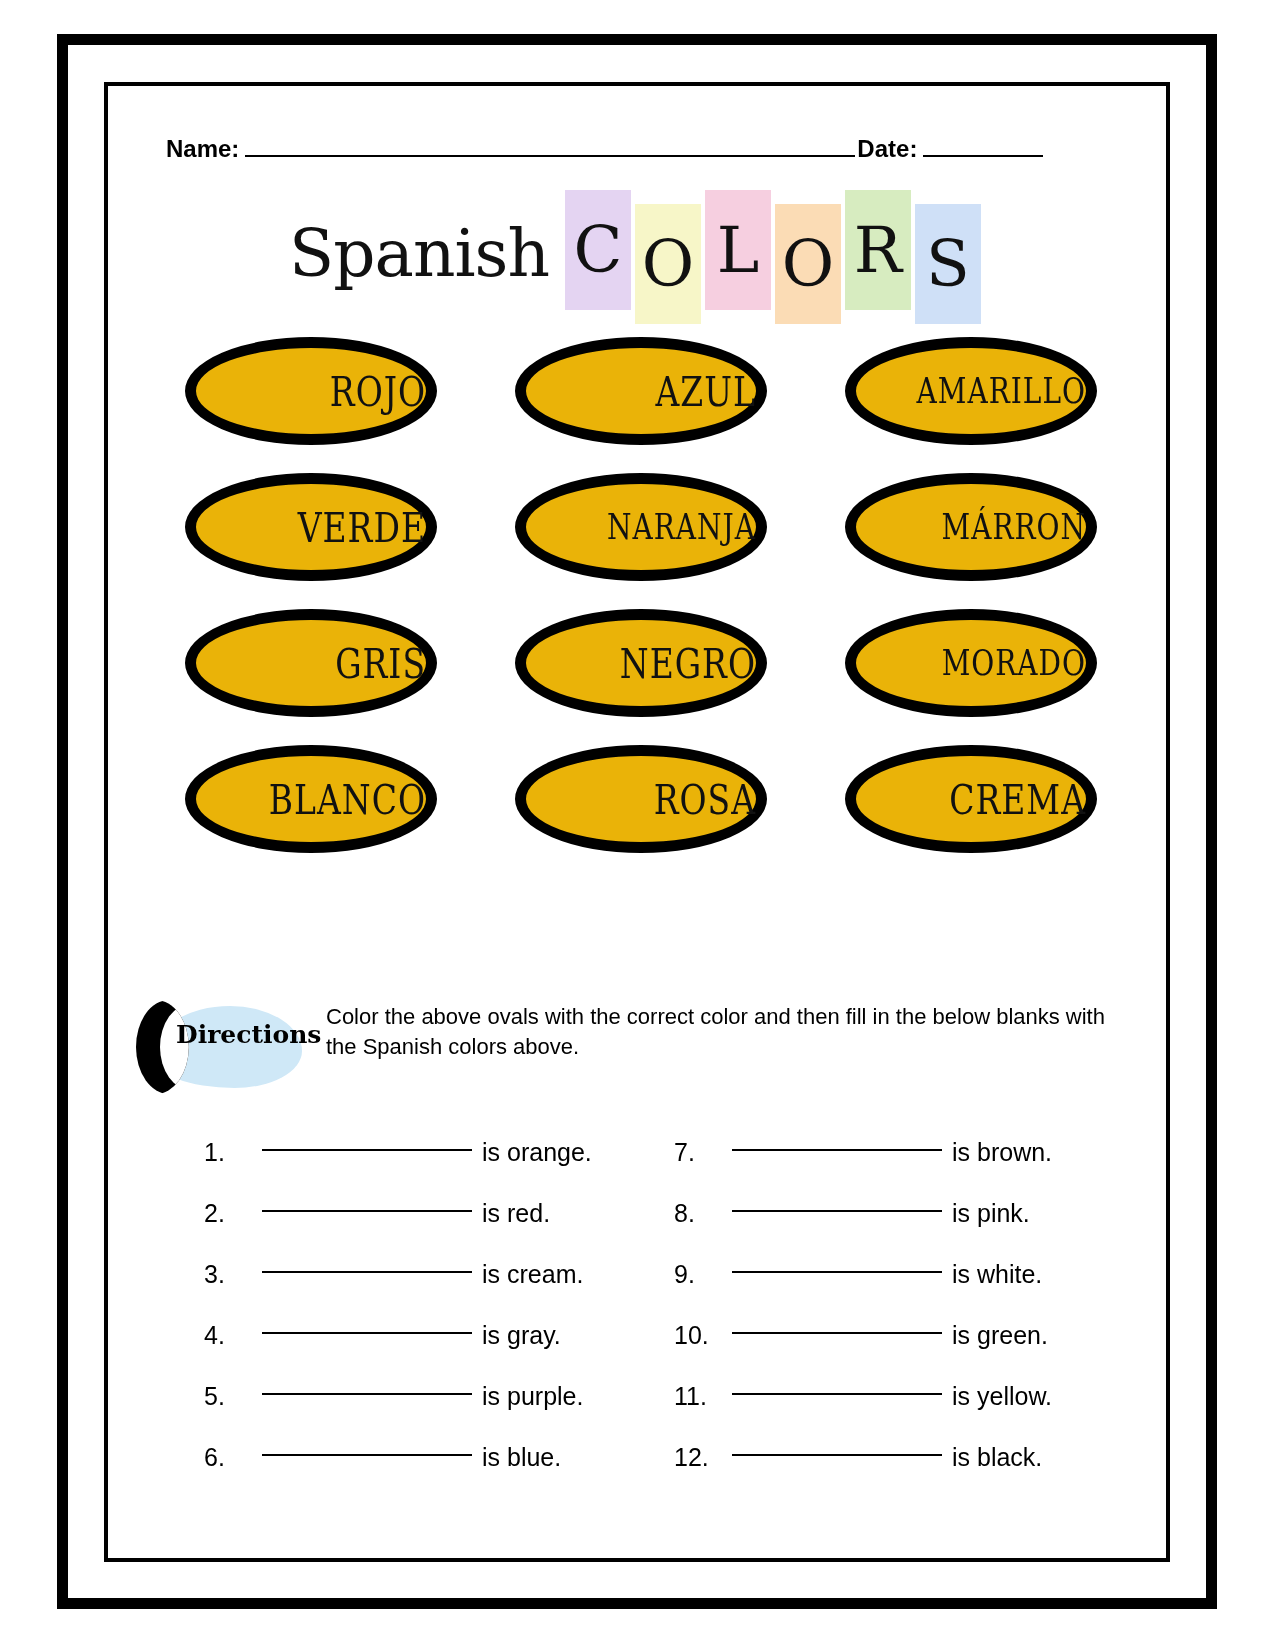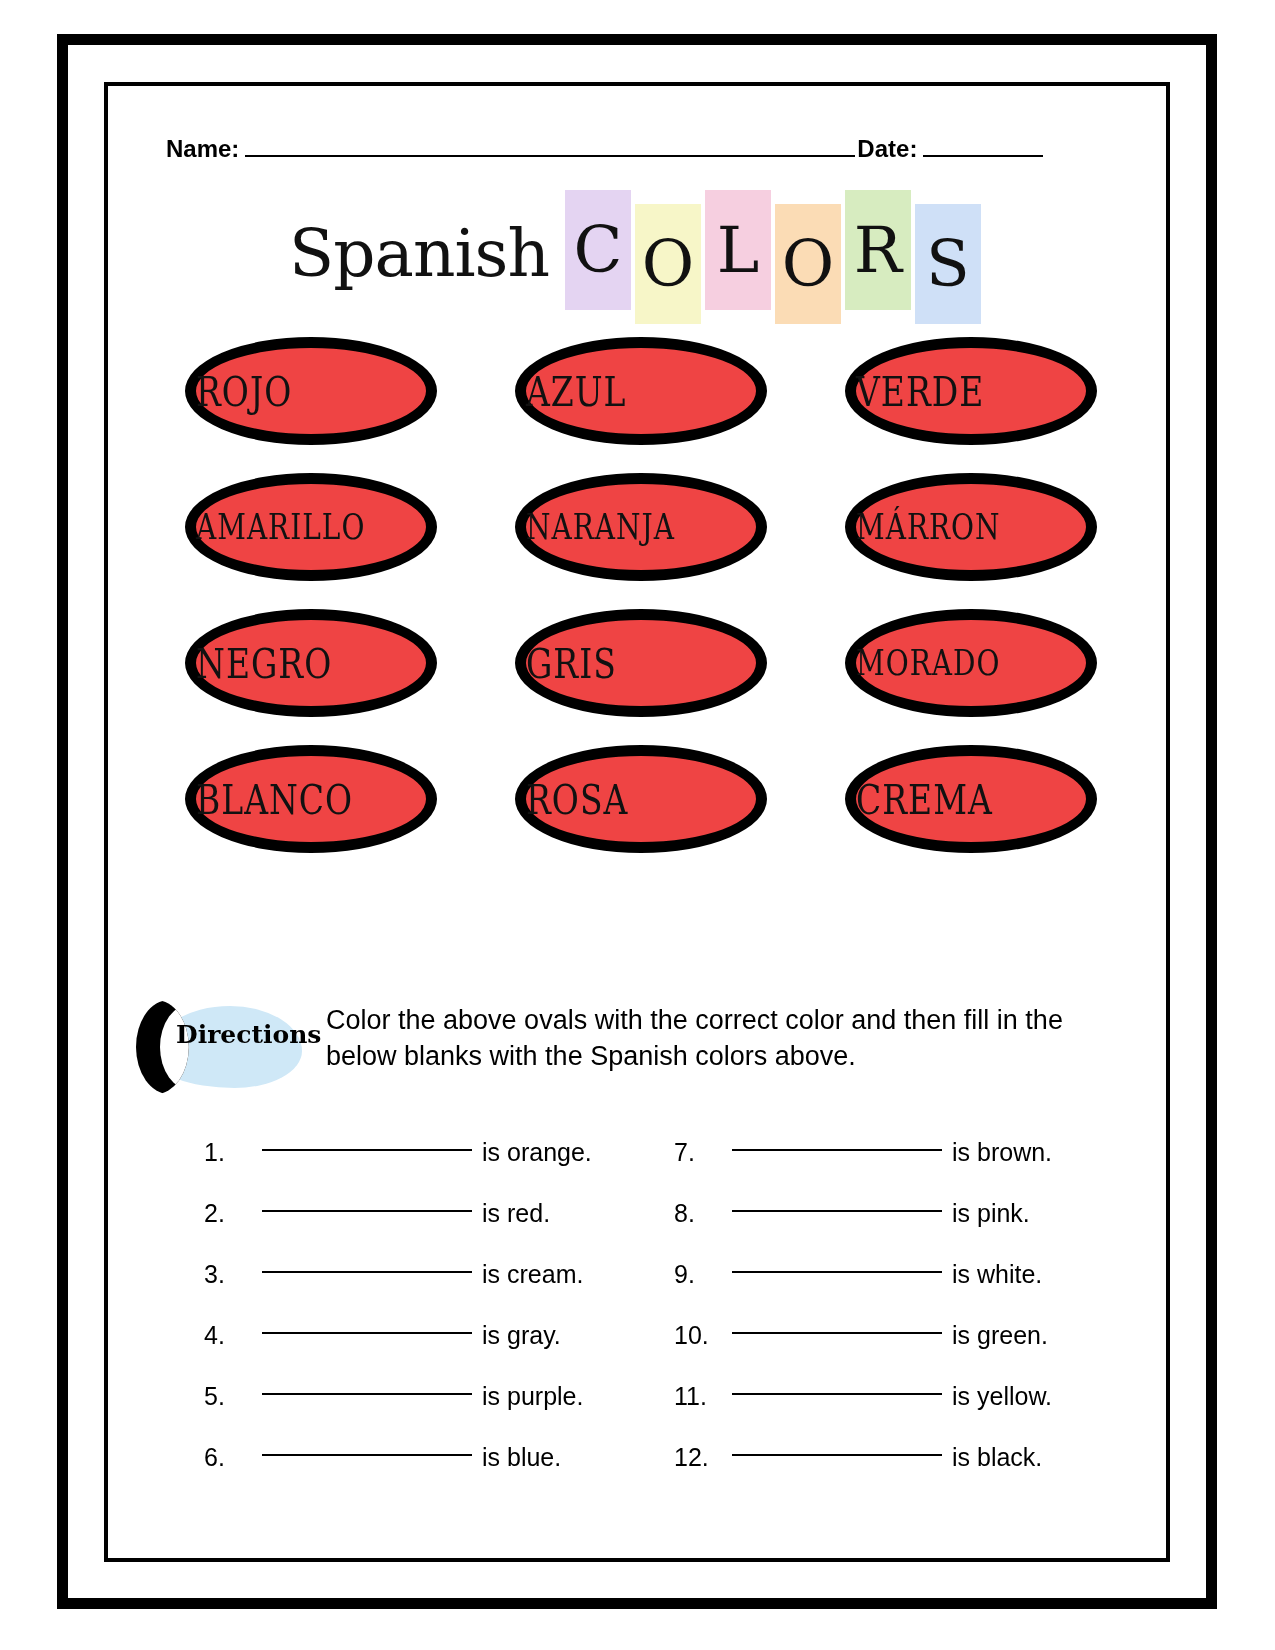"ROJO" .oval { background: #ef4444 -> #eab308; justify-content: flex-start -> flex-end }
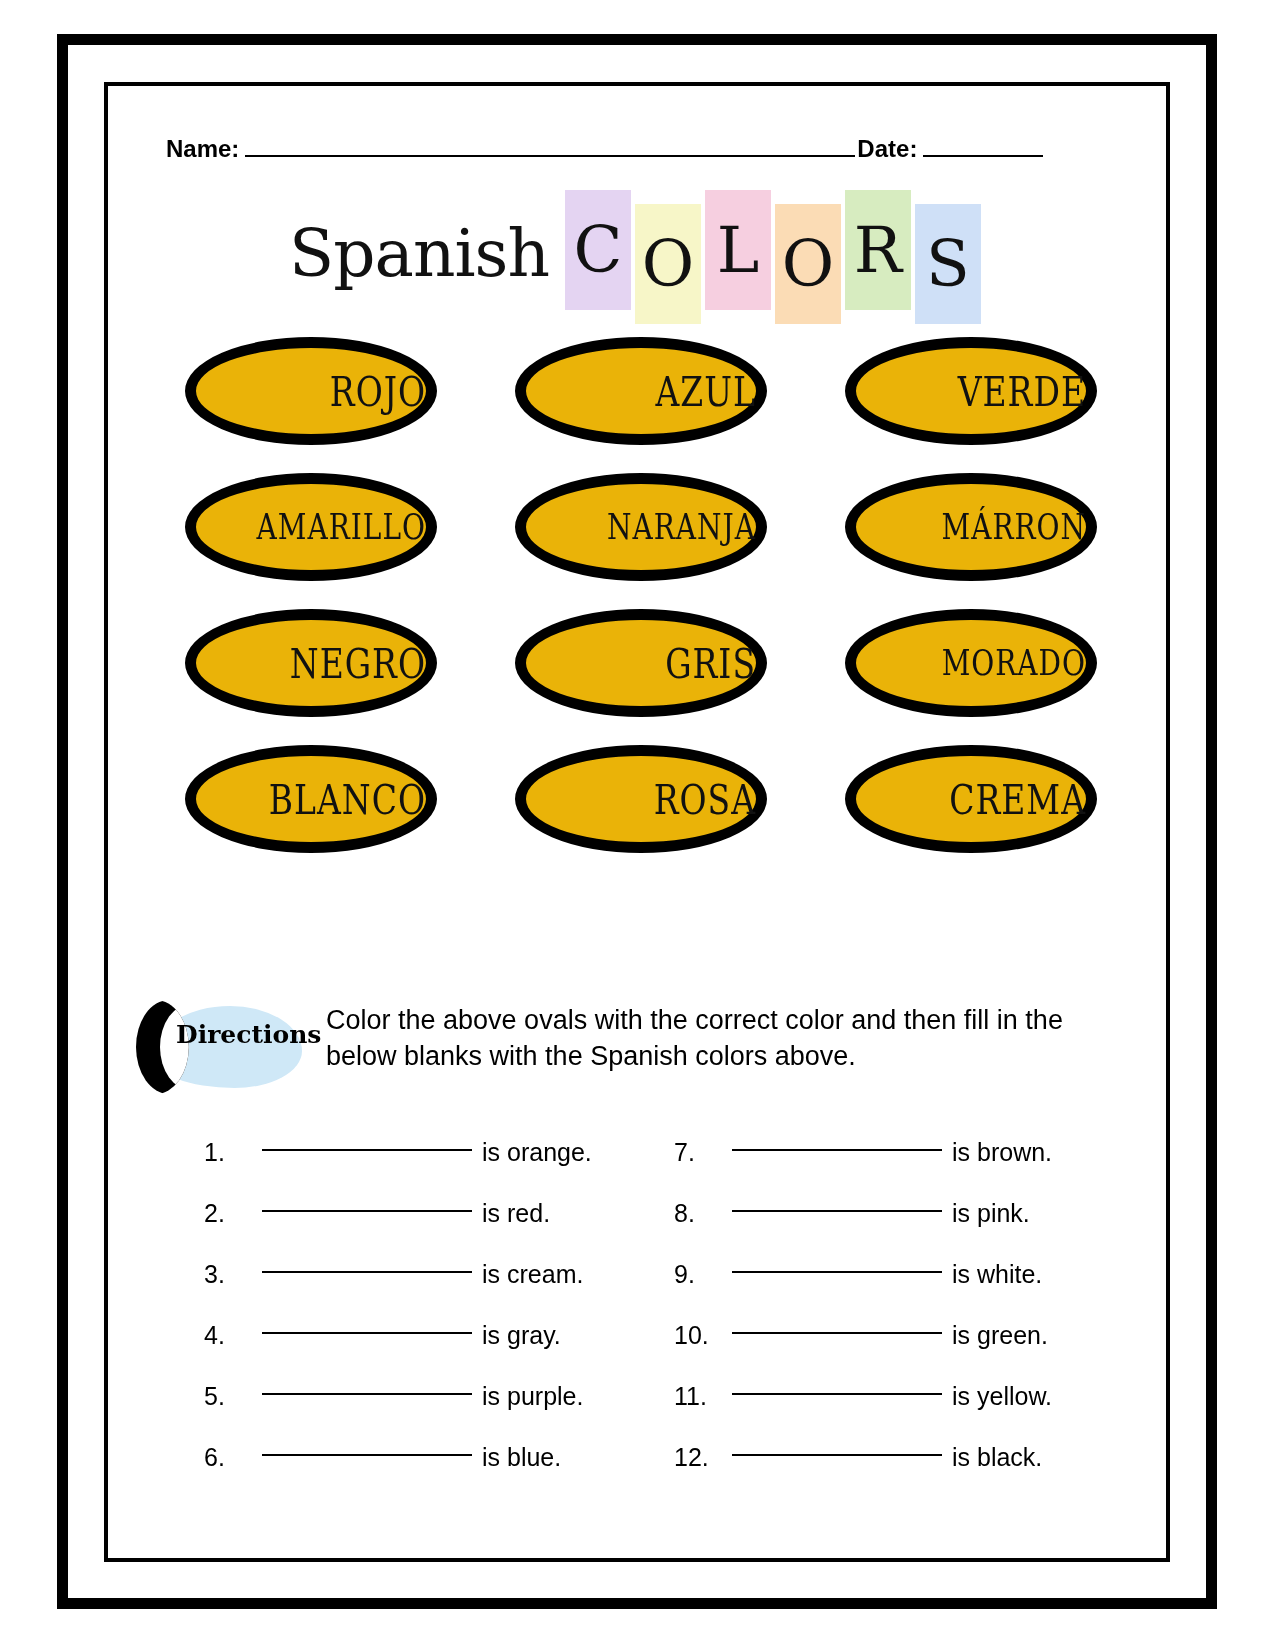"VERDE" div.oval { order: before "AMARILLO" -> after "AMARILLO" }
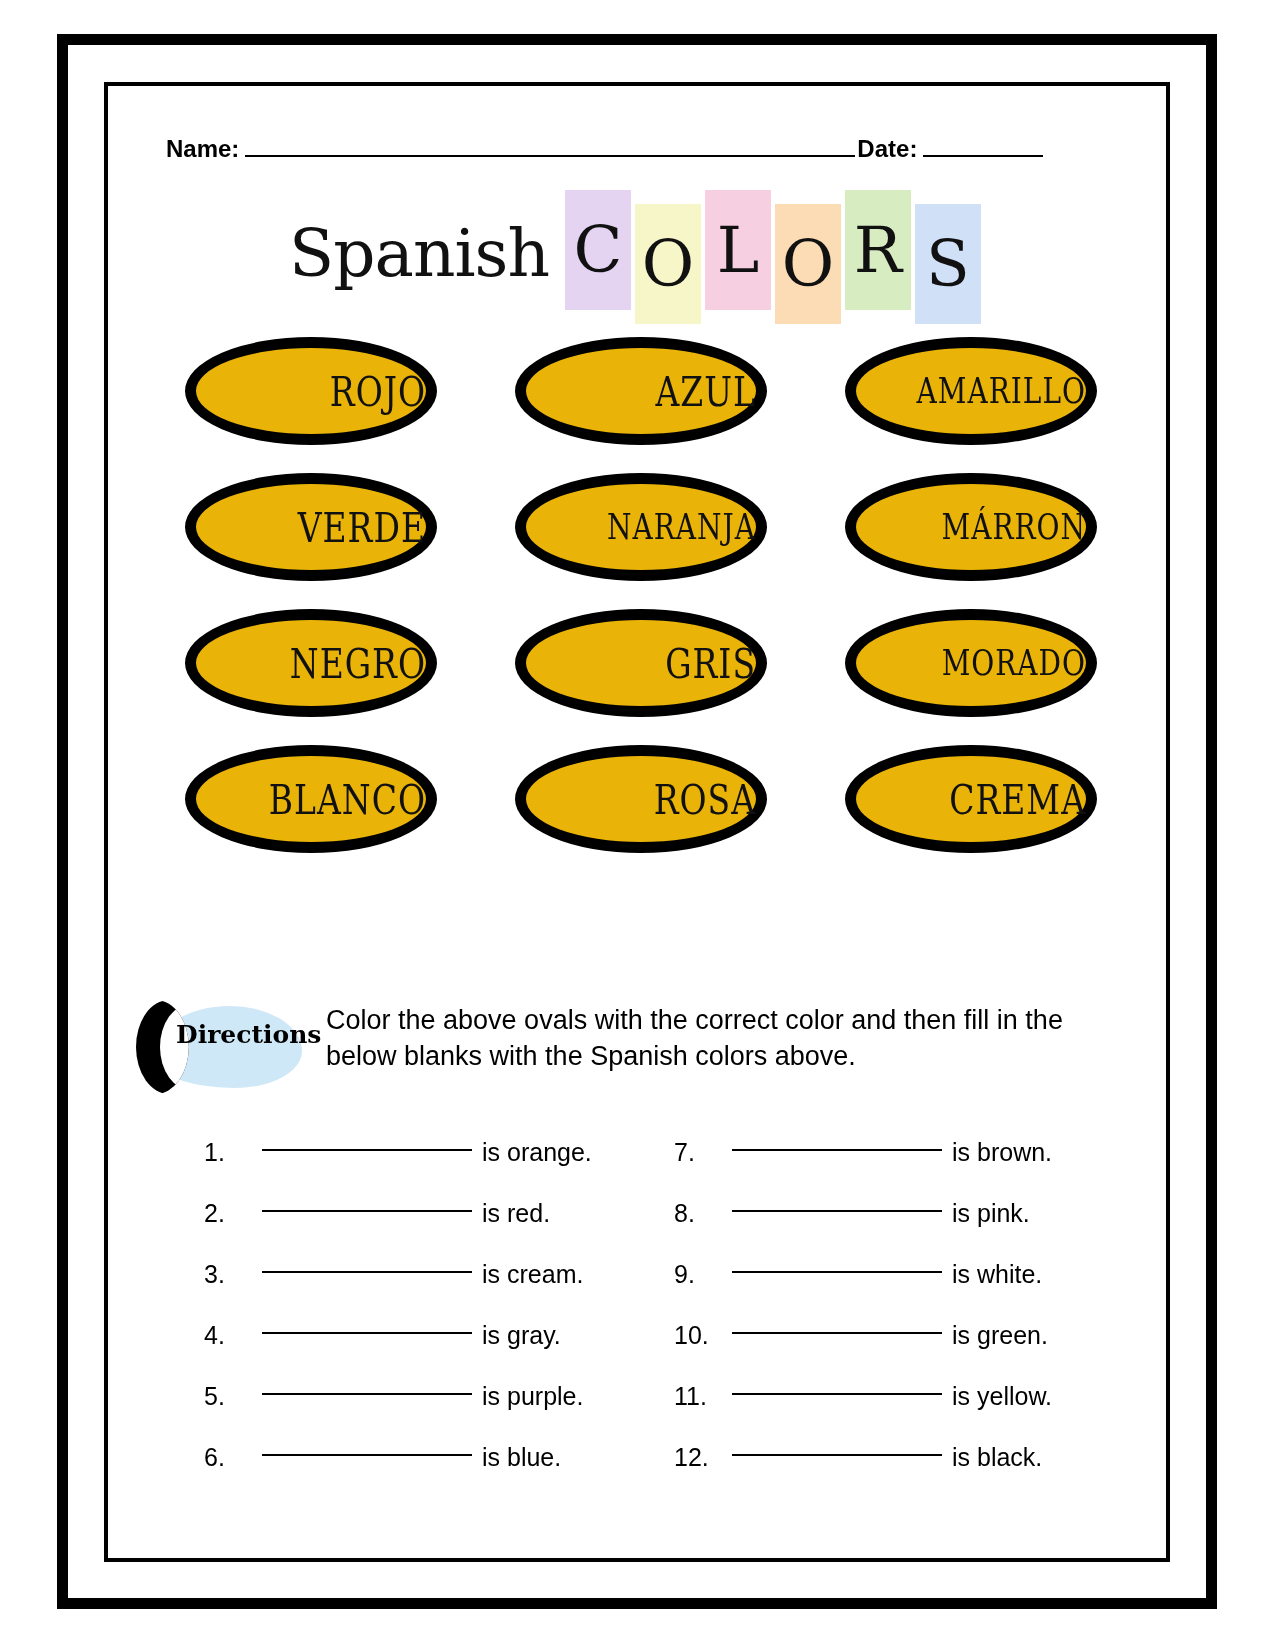"NEGRO" div.oval { order: before "GRIS" -> after "GRIS" }
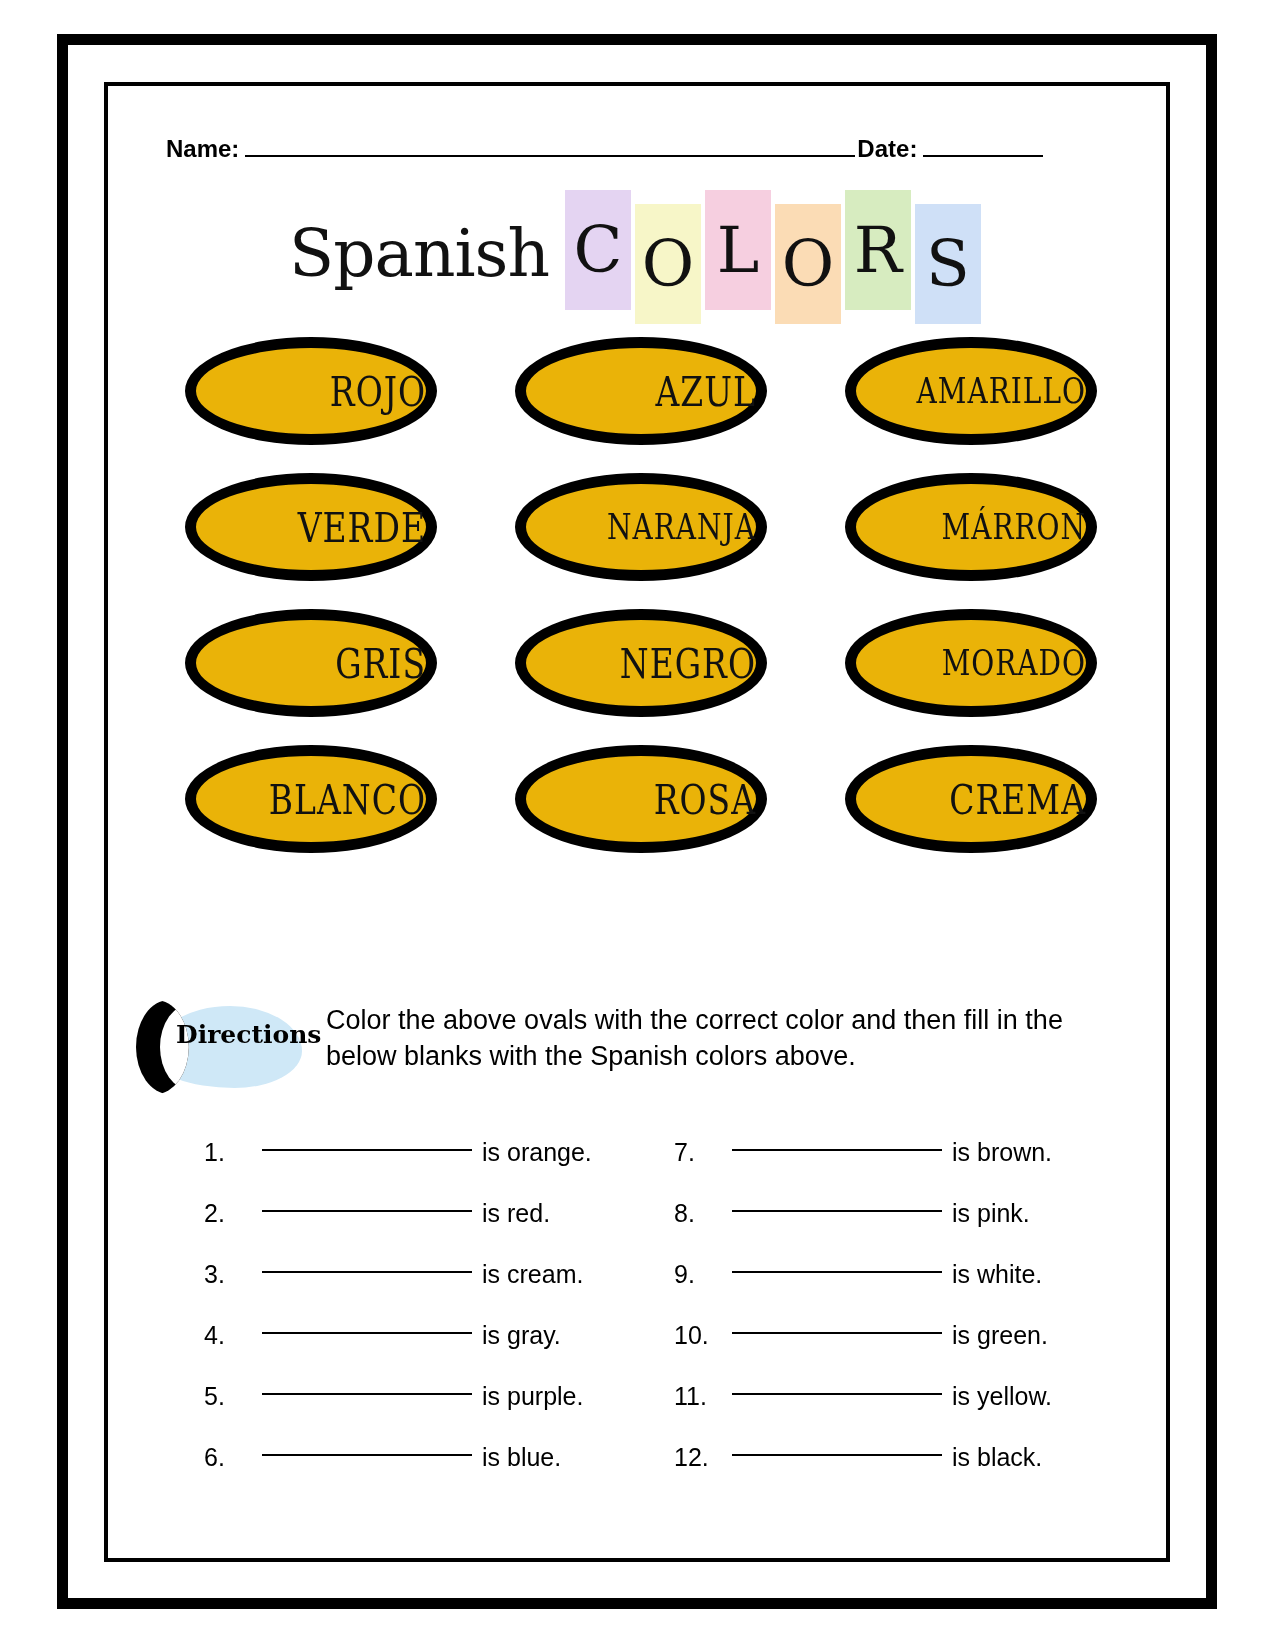"Color the above ovals with" .dir-text { font-size: 27px -> 22px }
